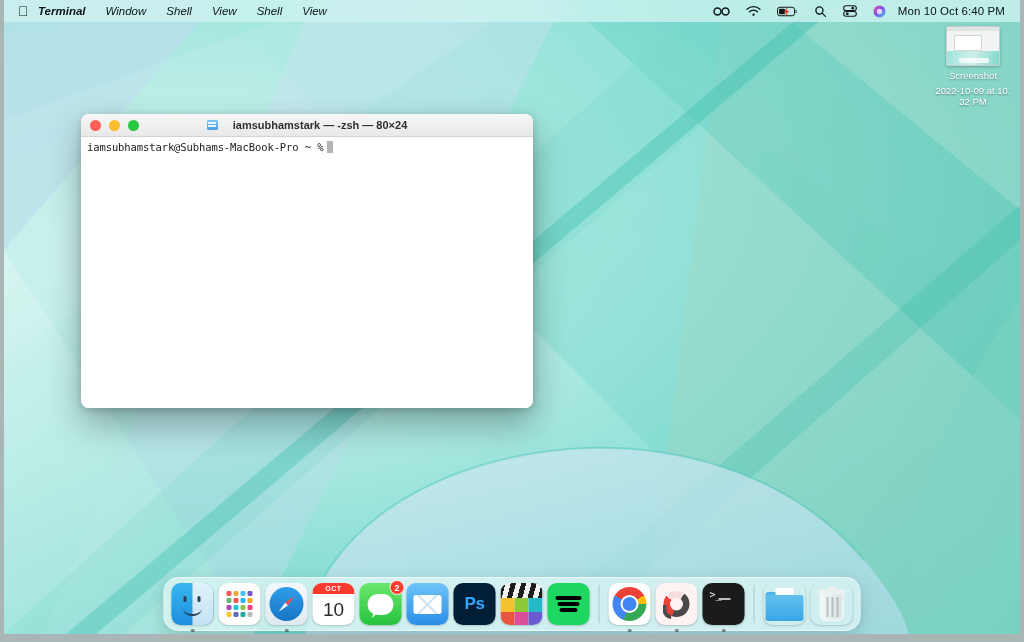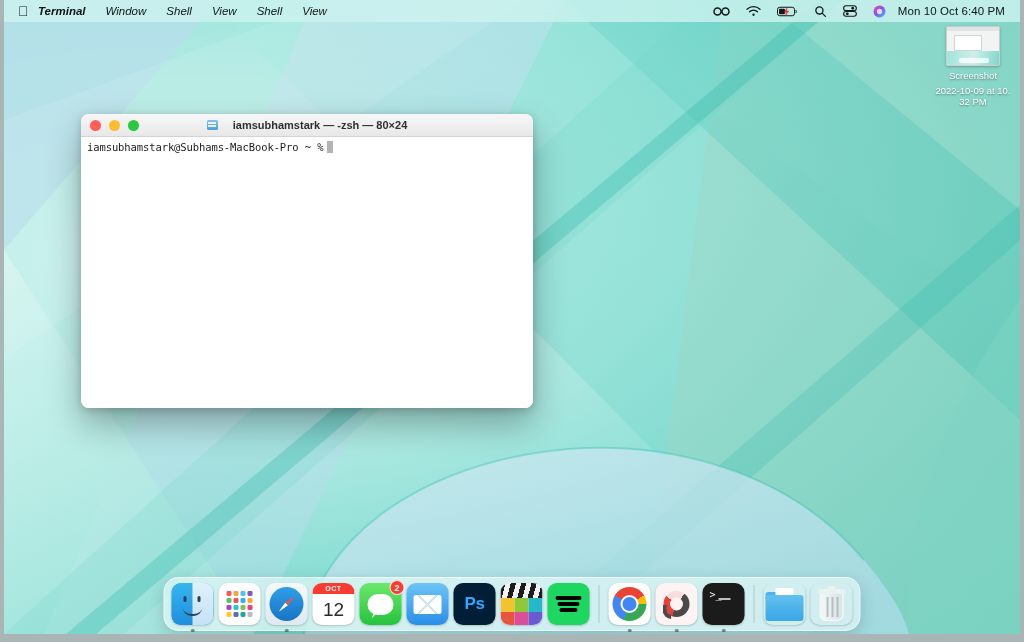"12" div.day { text: 12 -> 10 }
